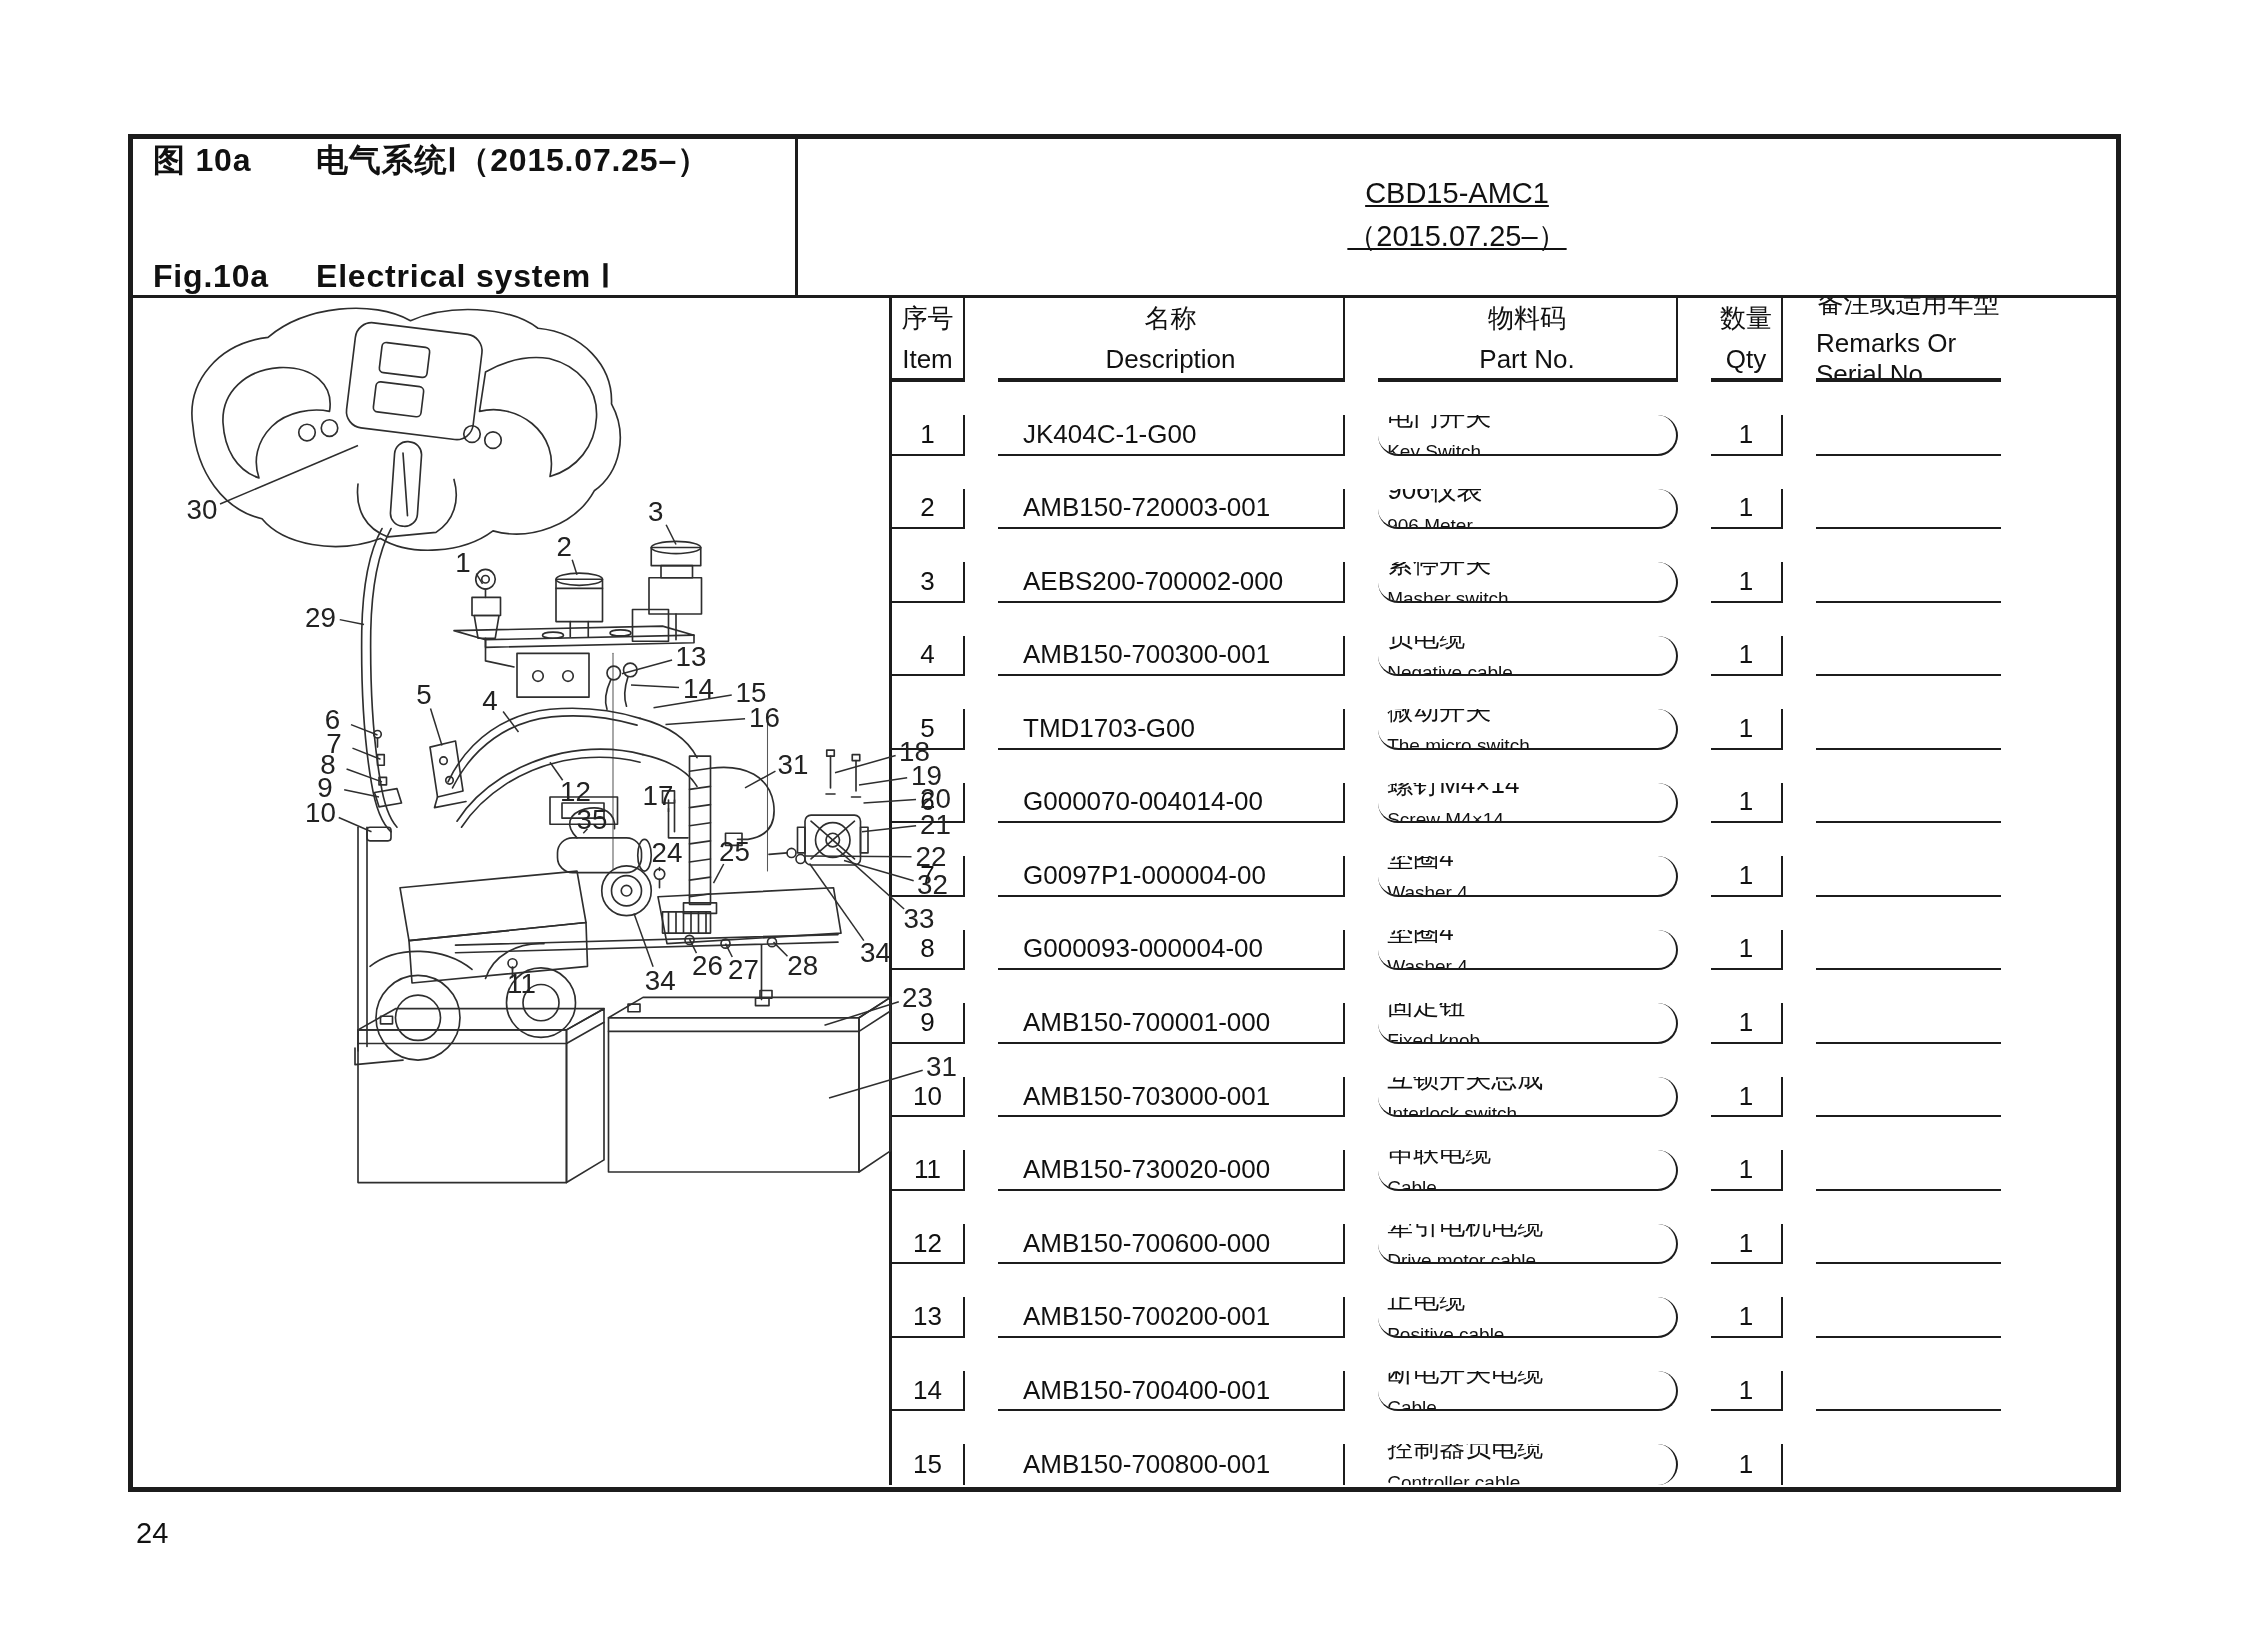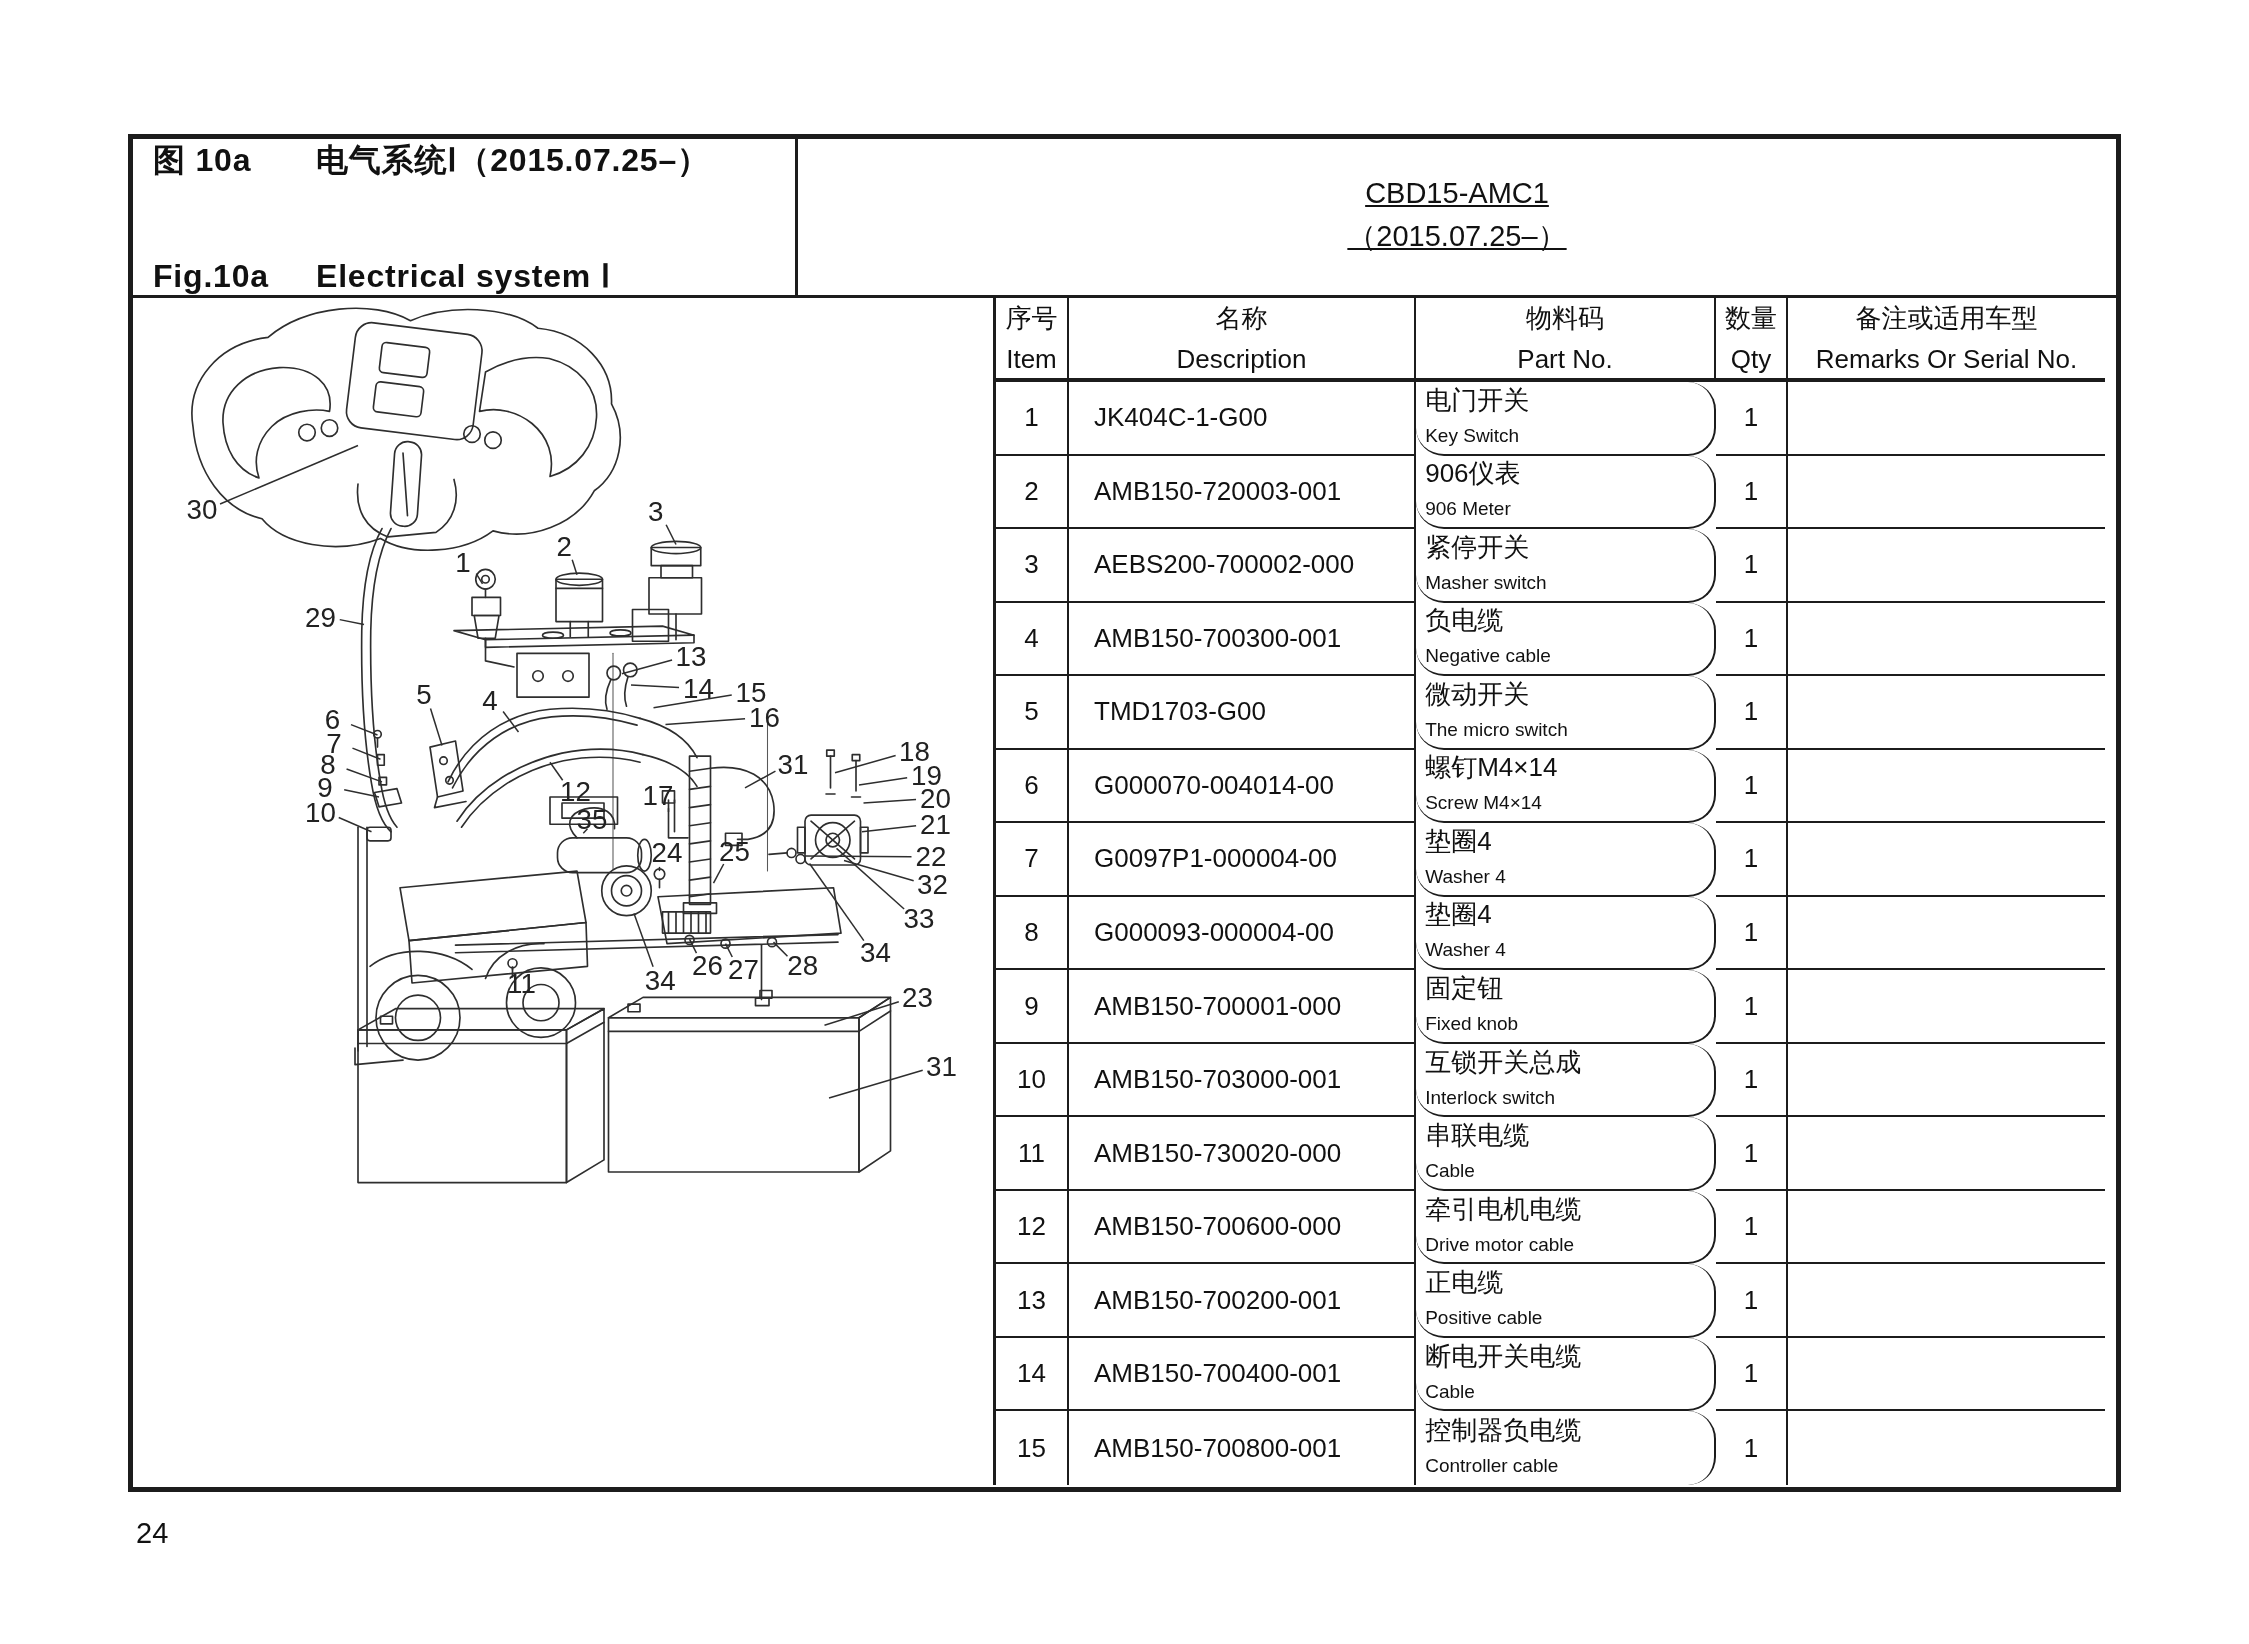"序号" .ptable { gap: none -> 33px }
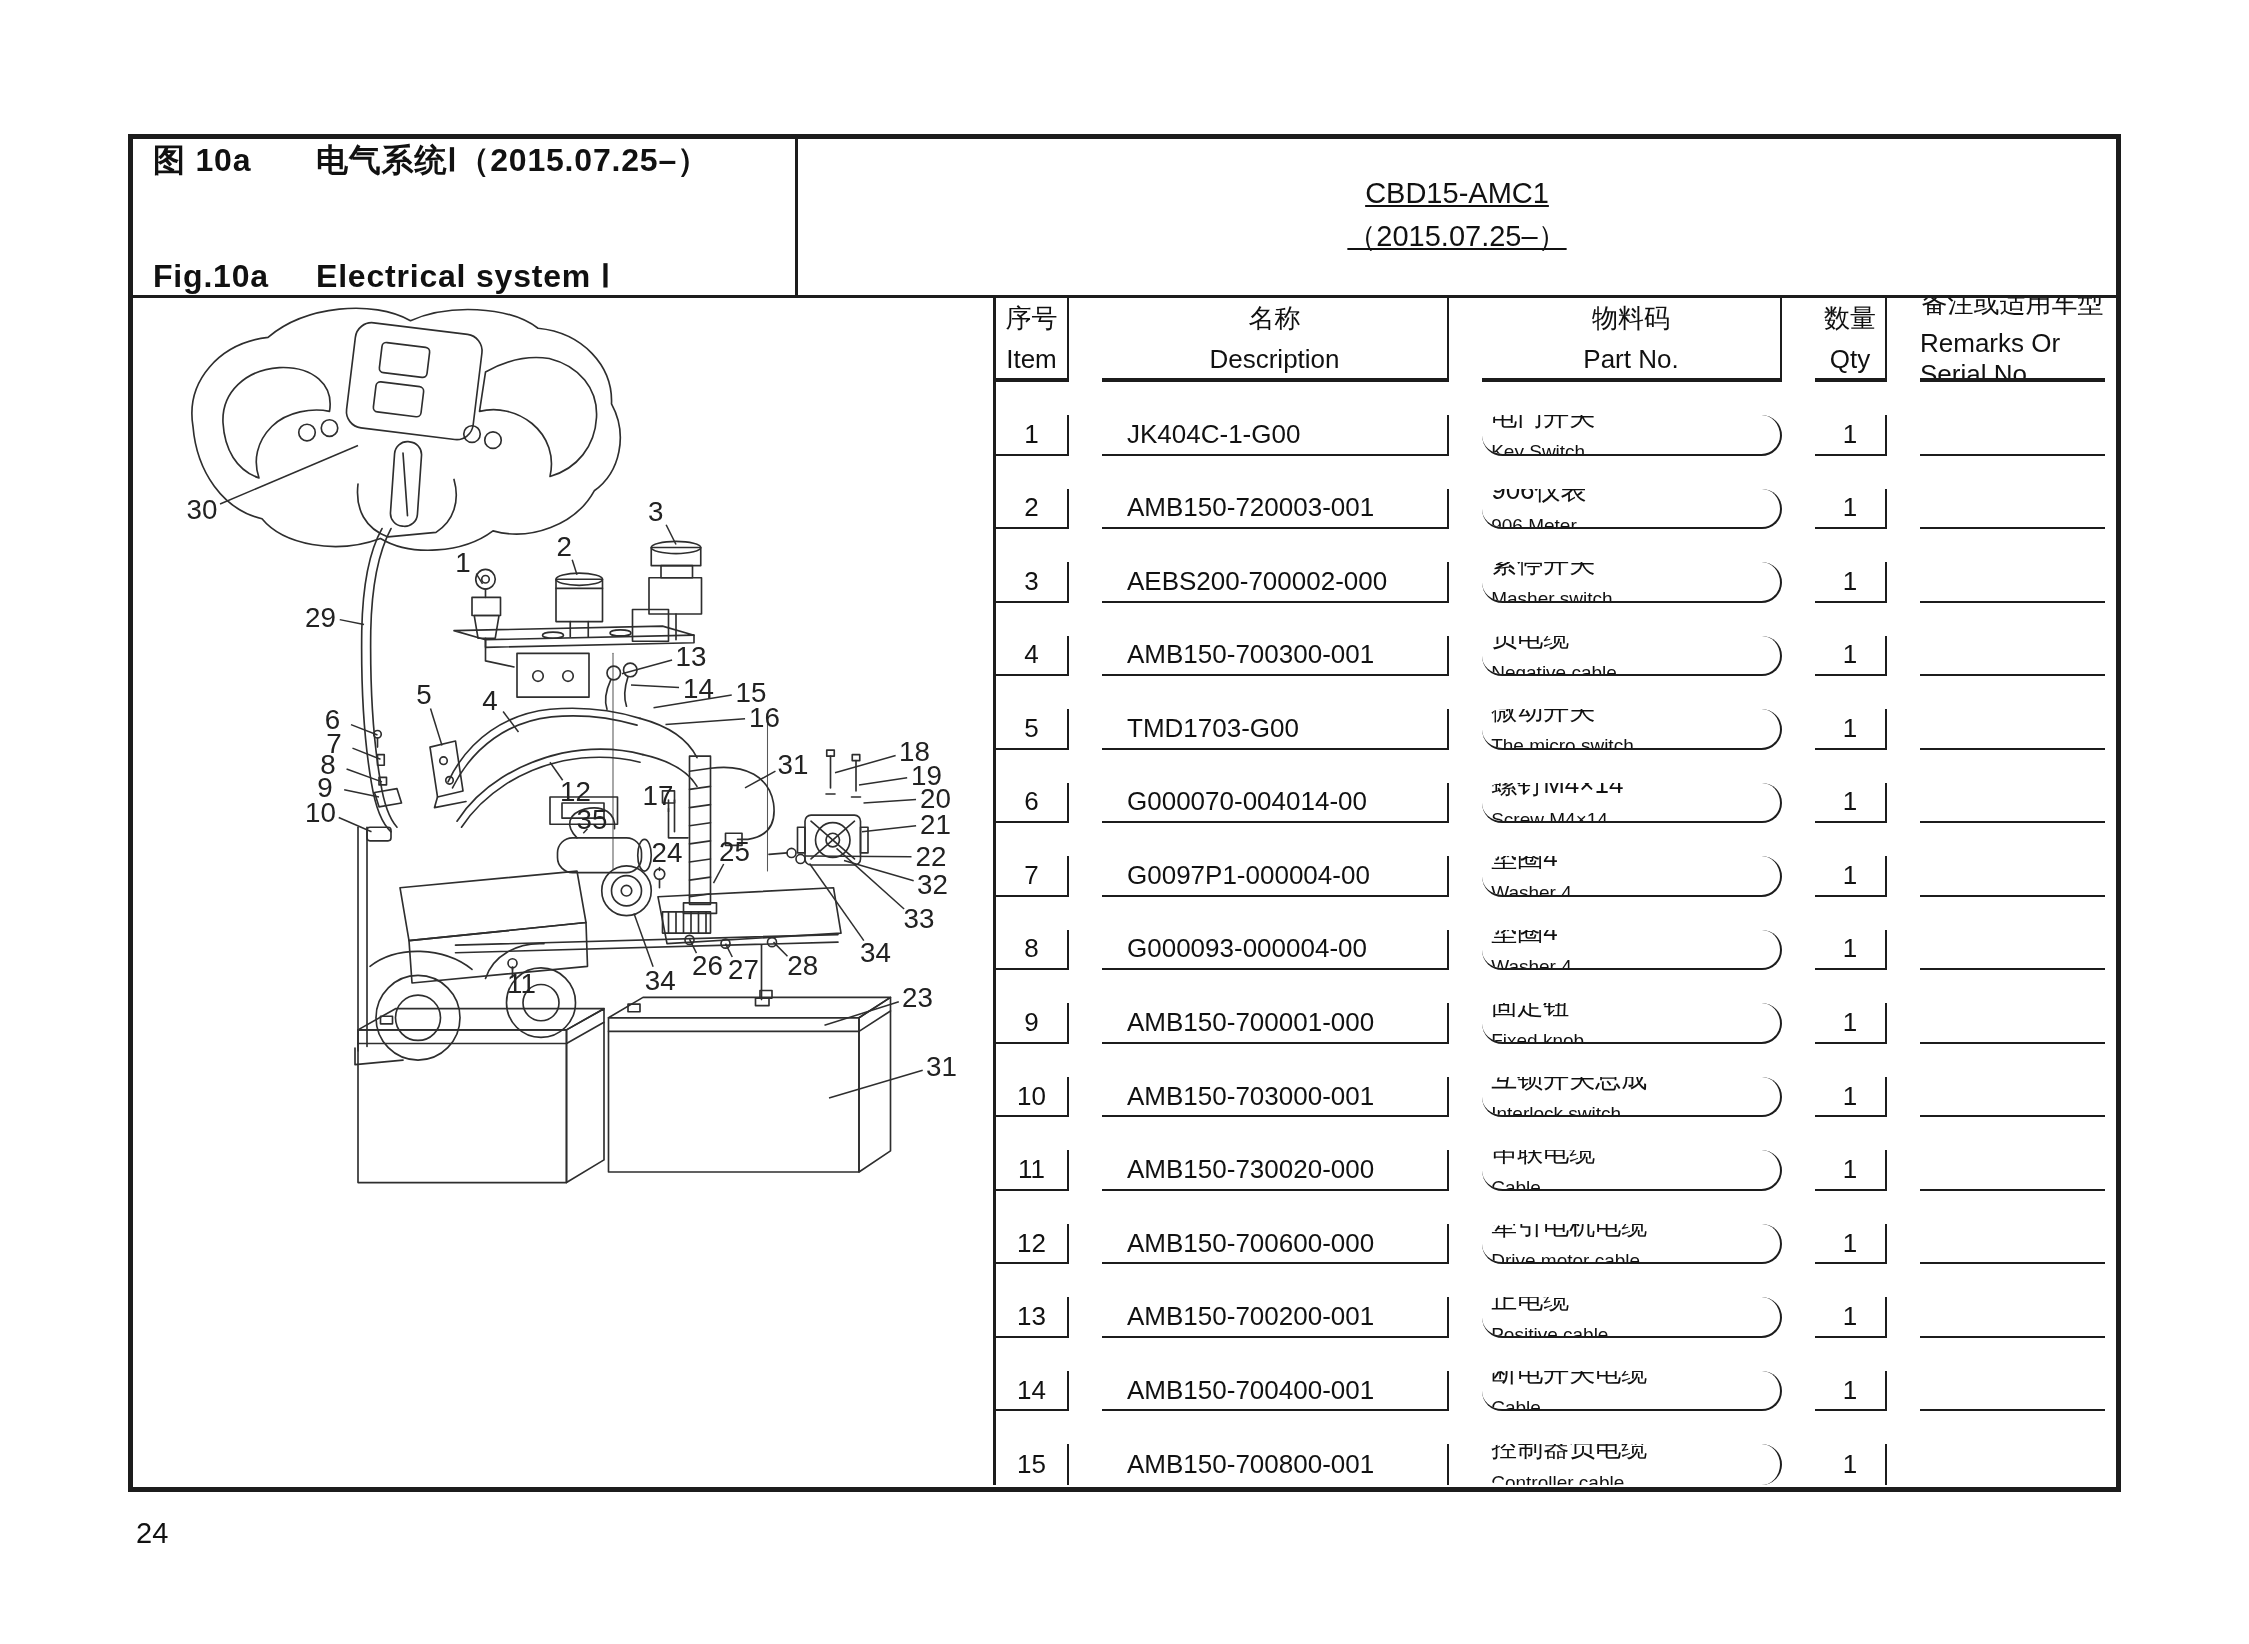"30" .diagram-wrap { width: 860px -> 756px }
